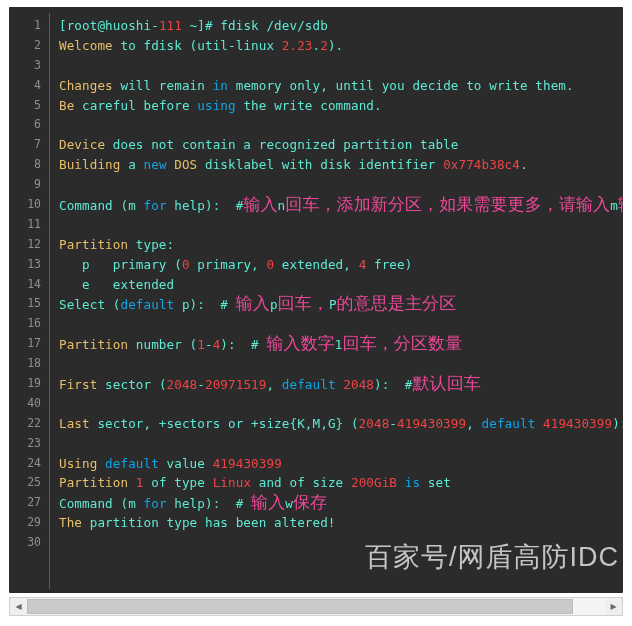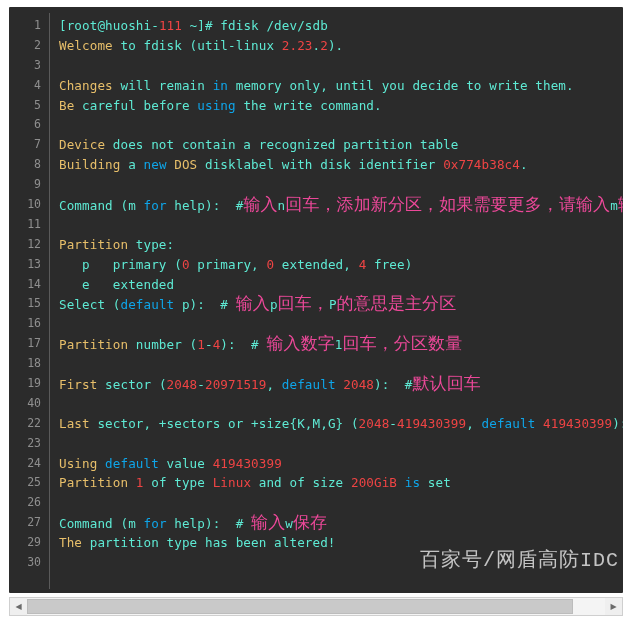"26" div.line { html: <div><div>26</div><div></div></div> -> none }
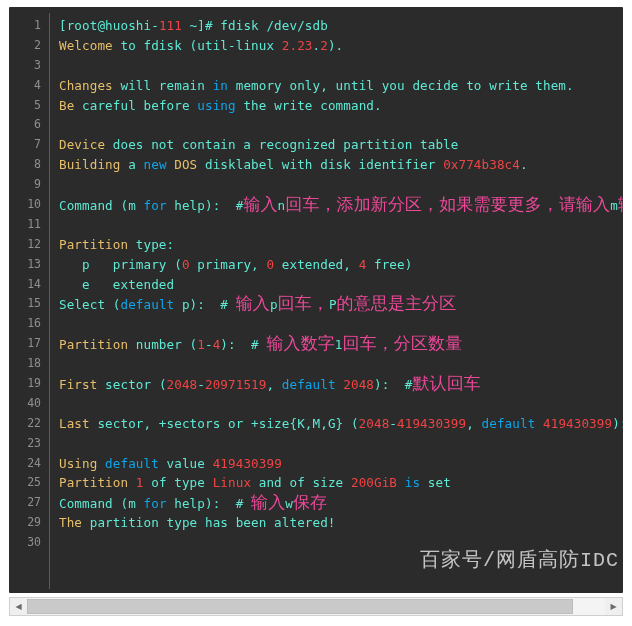"百家号/网盾高防IDC" .watermark { font-family: Liberation Mono, monospace -> Liberation Sans, sans-serif; font-size: 20px -> 27px }
